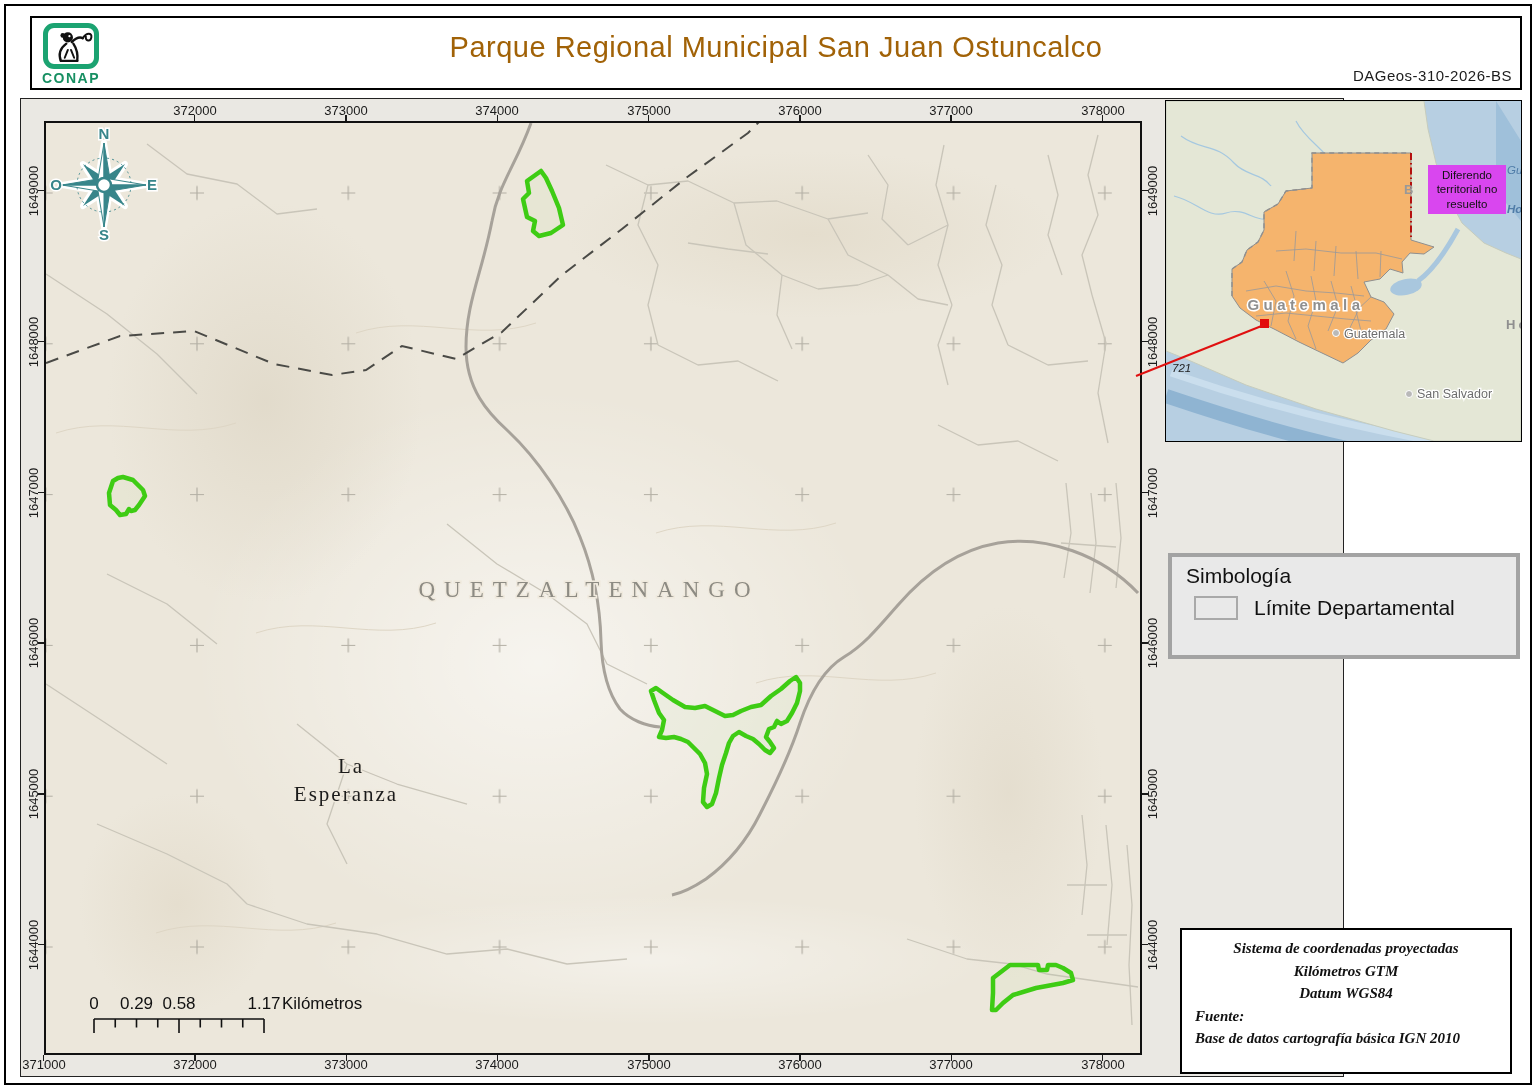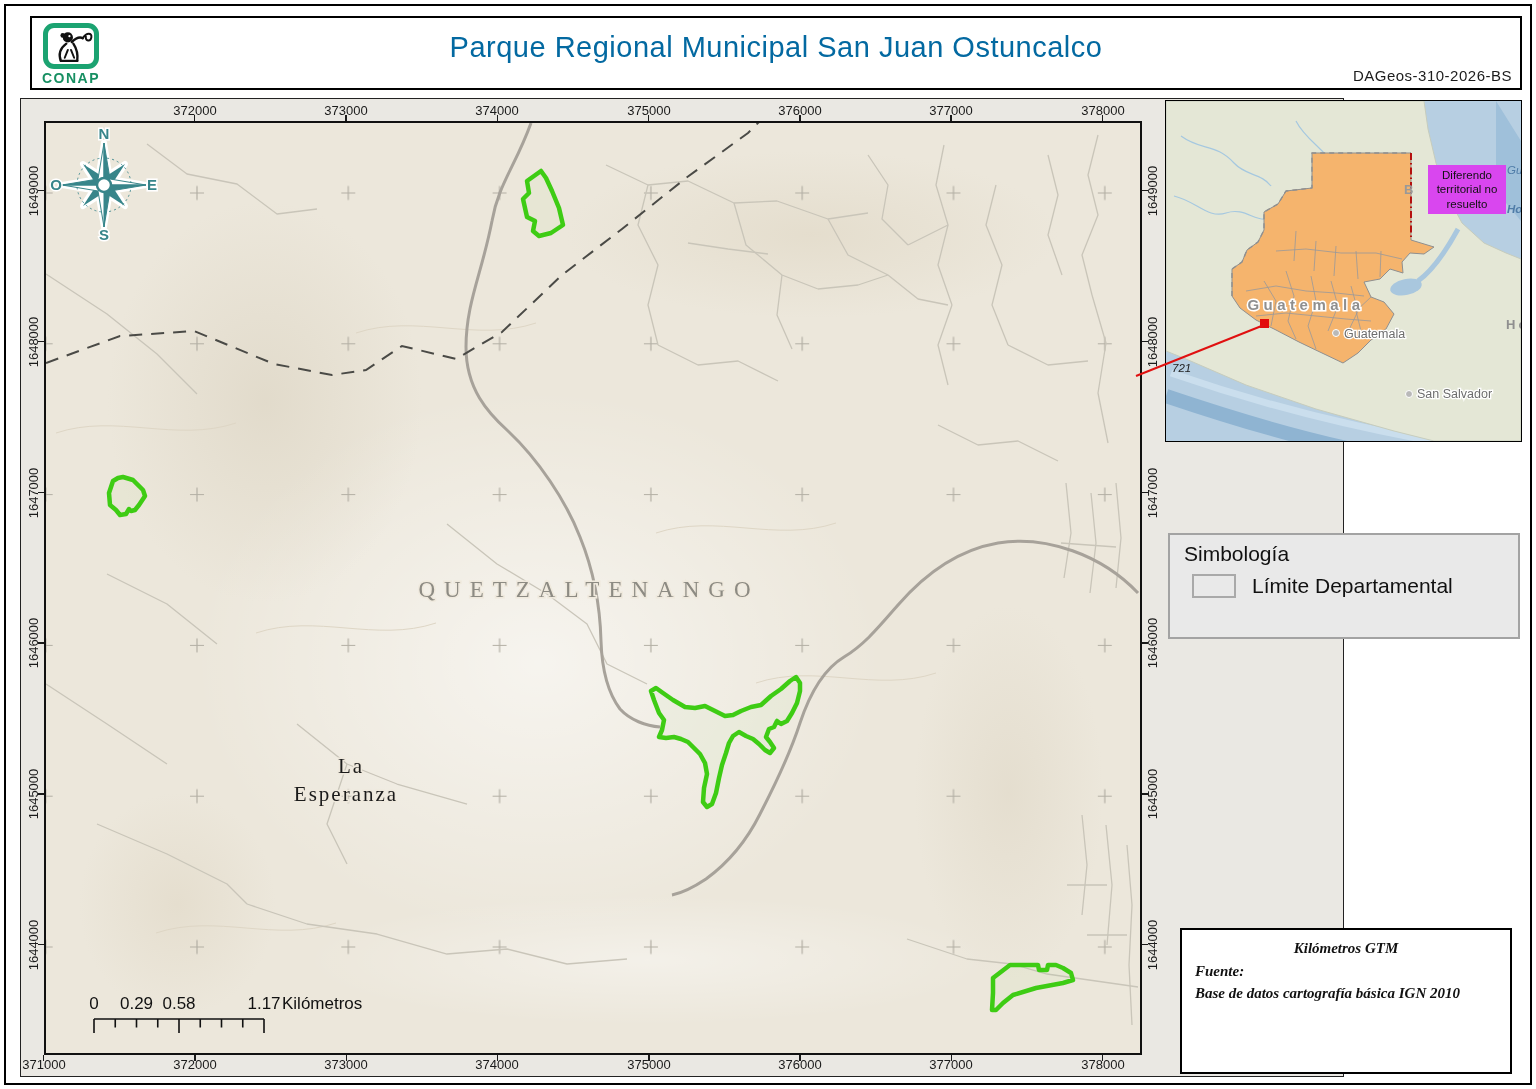"Parque Regional Municipal San Juan" .map-title { color: #0369a1 -> #a16207 }
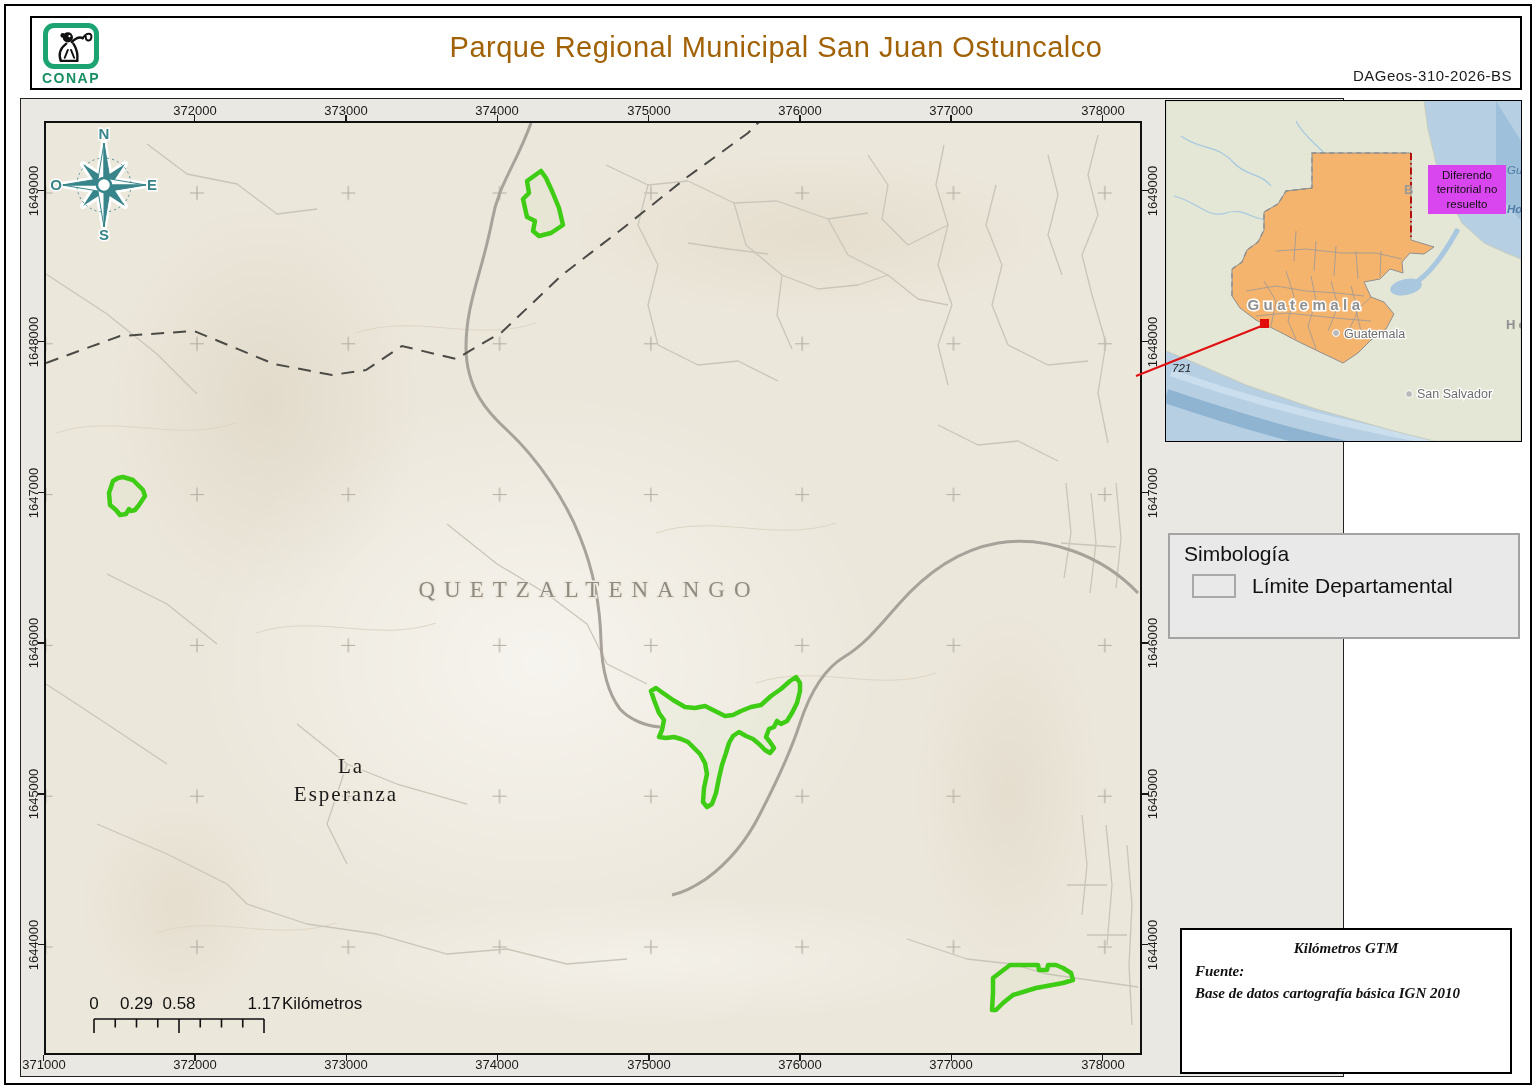"Simbología" .legend { border: 2px solid #a3a3a3 -> 4px solid #a3a3a3; top: 533px -> 553px }
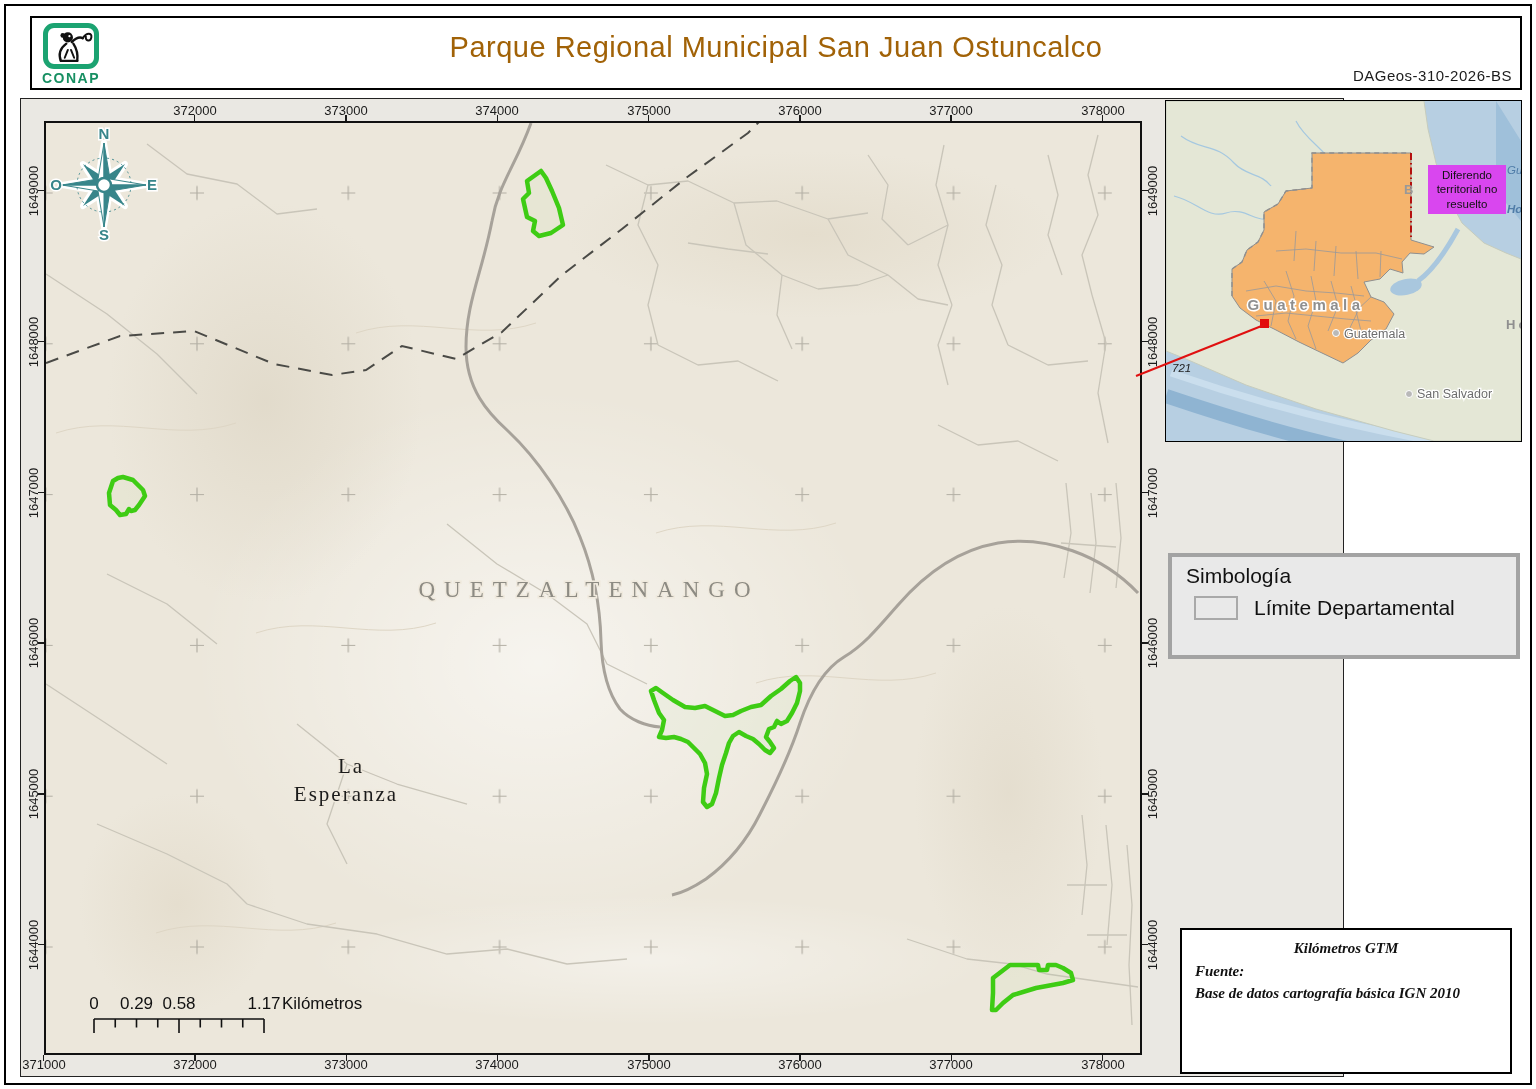"Sistema de coordenadas proyectadas" div.cred-center { html: none -> <div>Sistema de coordenadas proyectadas</div> }
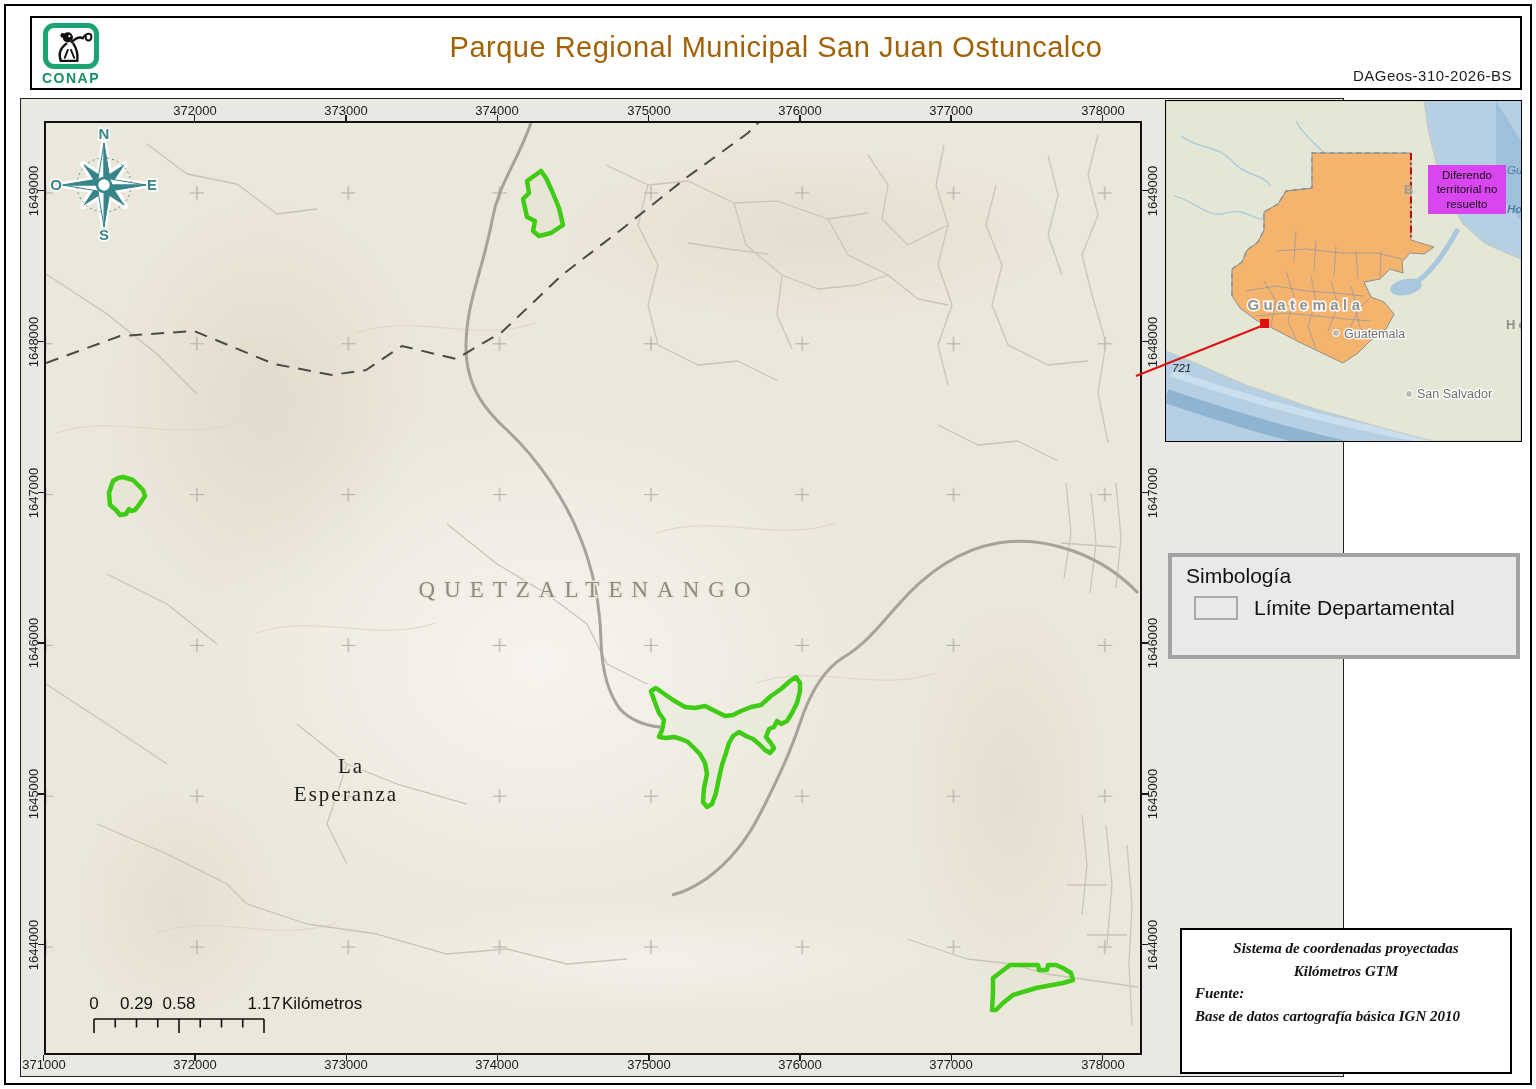"Datum WGS84" div.cred-center { html: none -> <div>Datum WGS84</div> }
